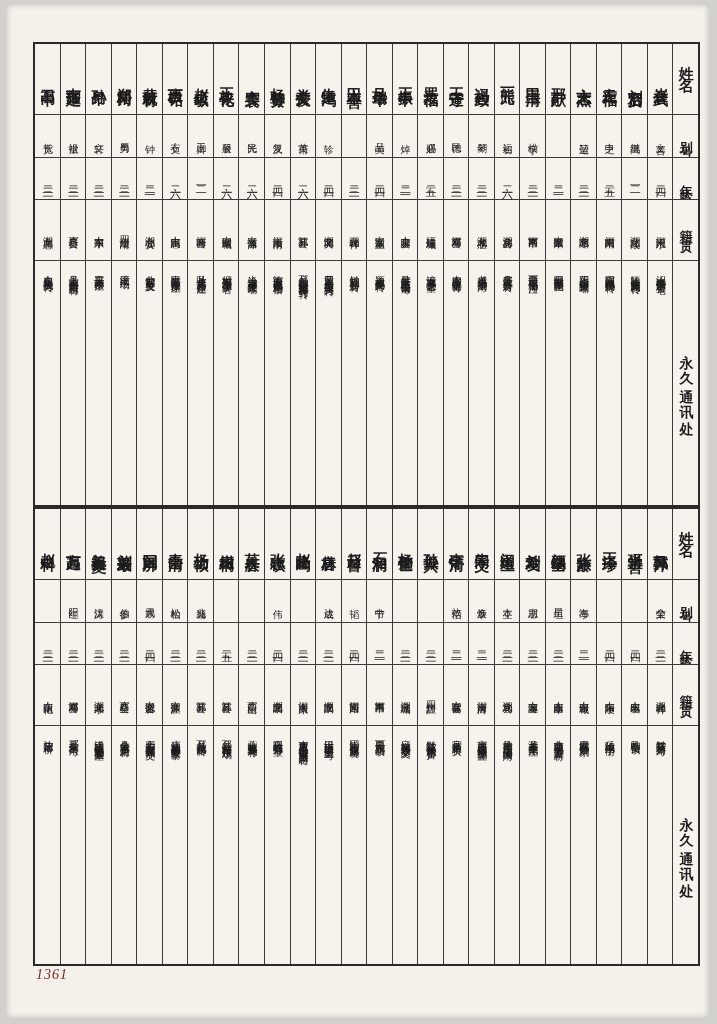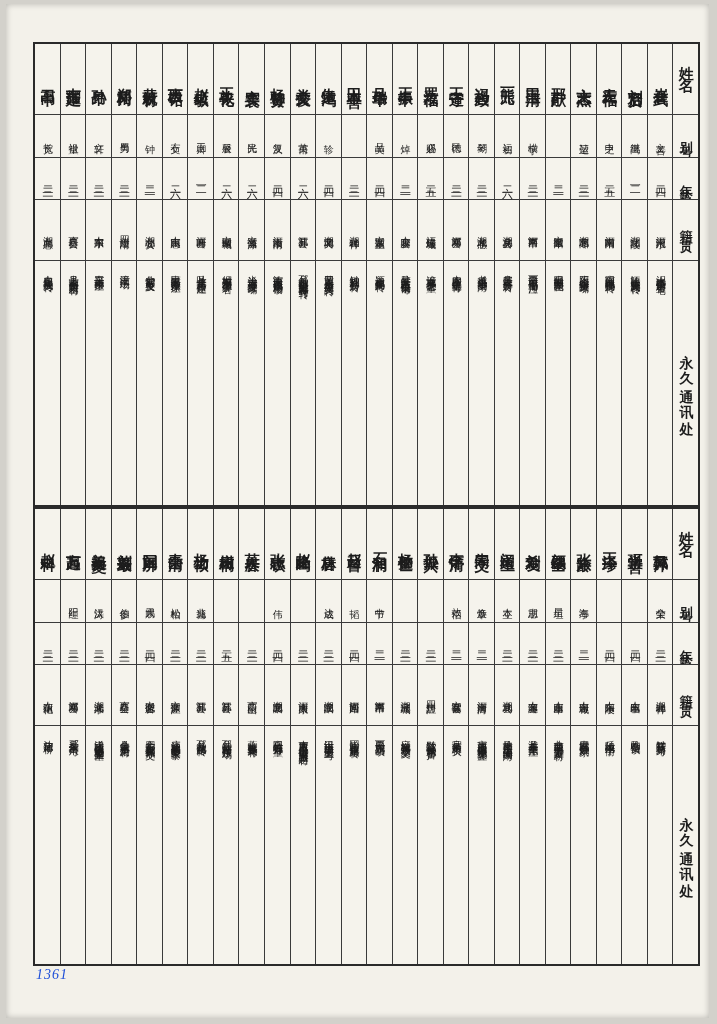"1361" .page-number { color: #1d4ed8 -> #7f1d1d }
